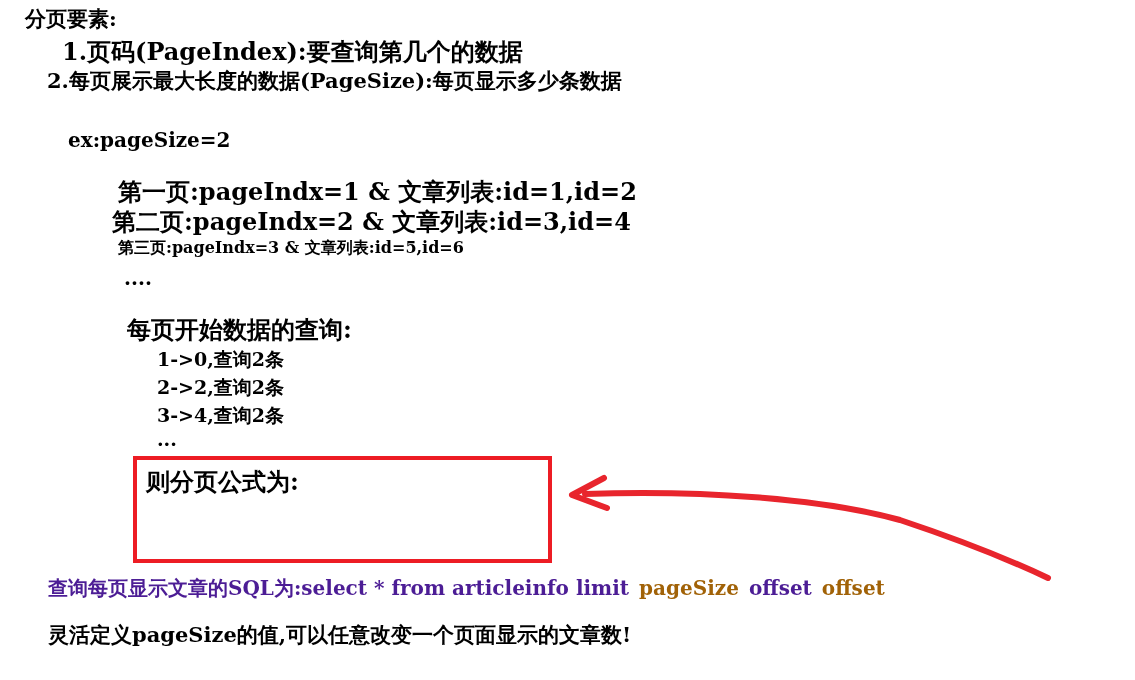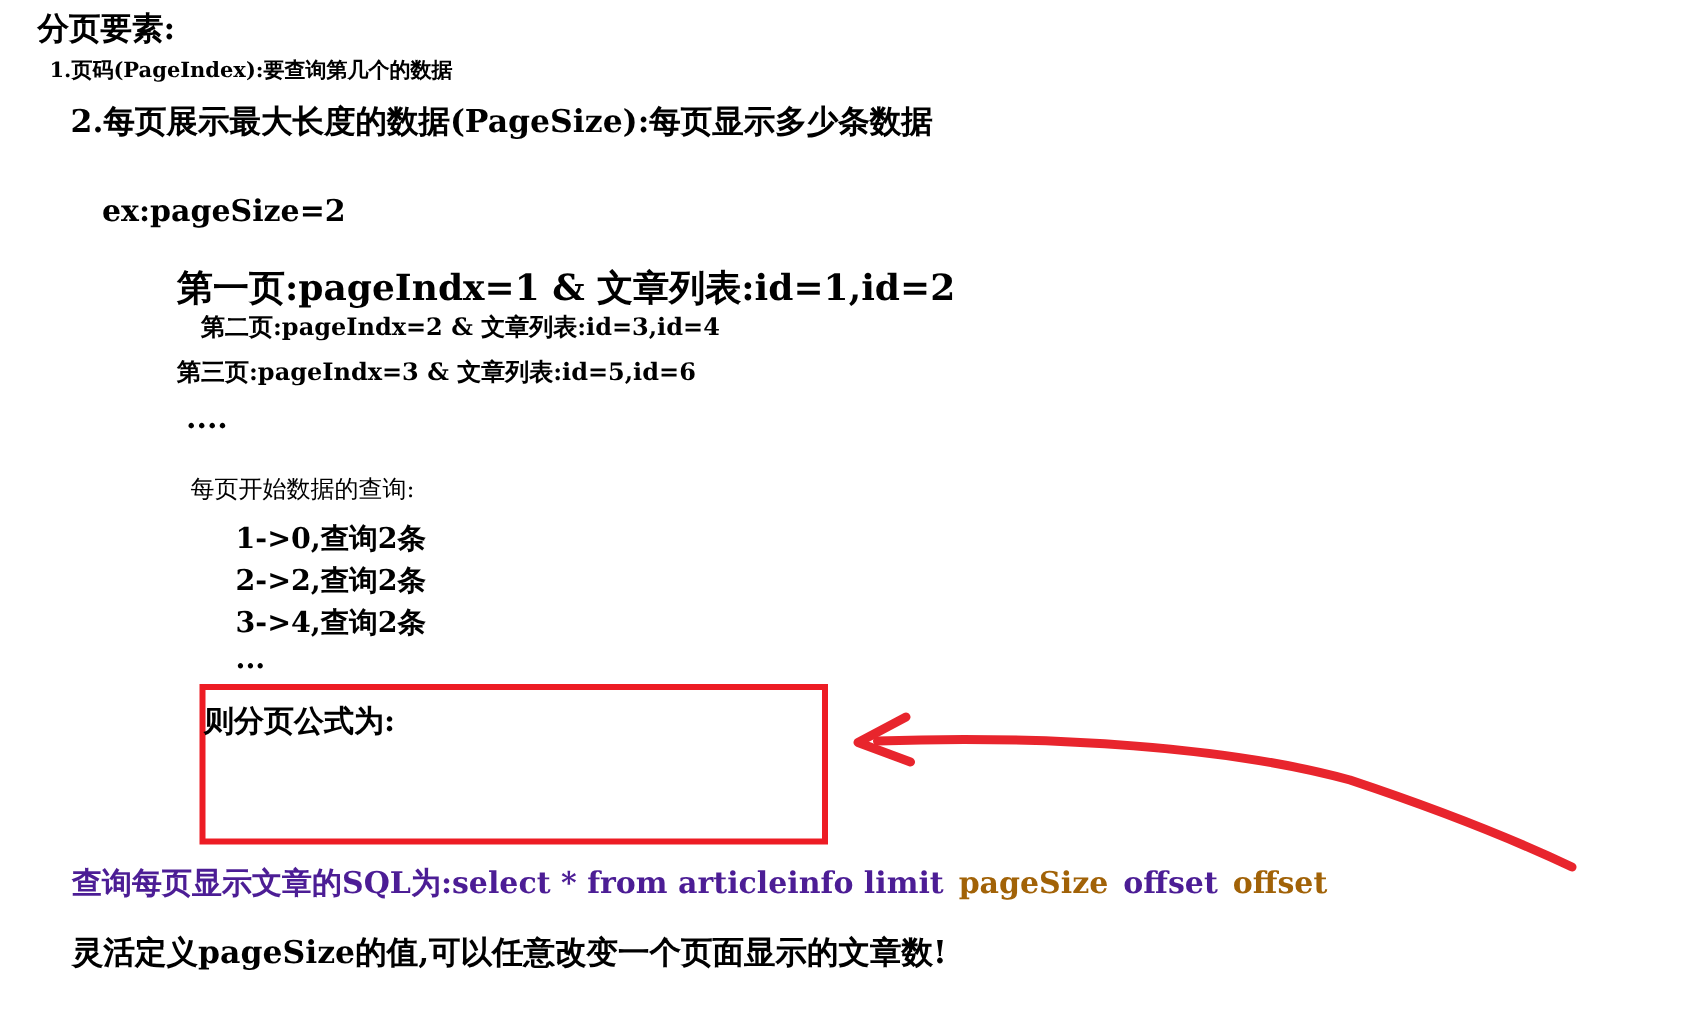"1.页码(PageIndex):要查询第几个的数据" .l-item1 { font-size: 14px -> 24px; left: 33px -> 62px }
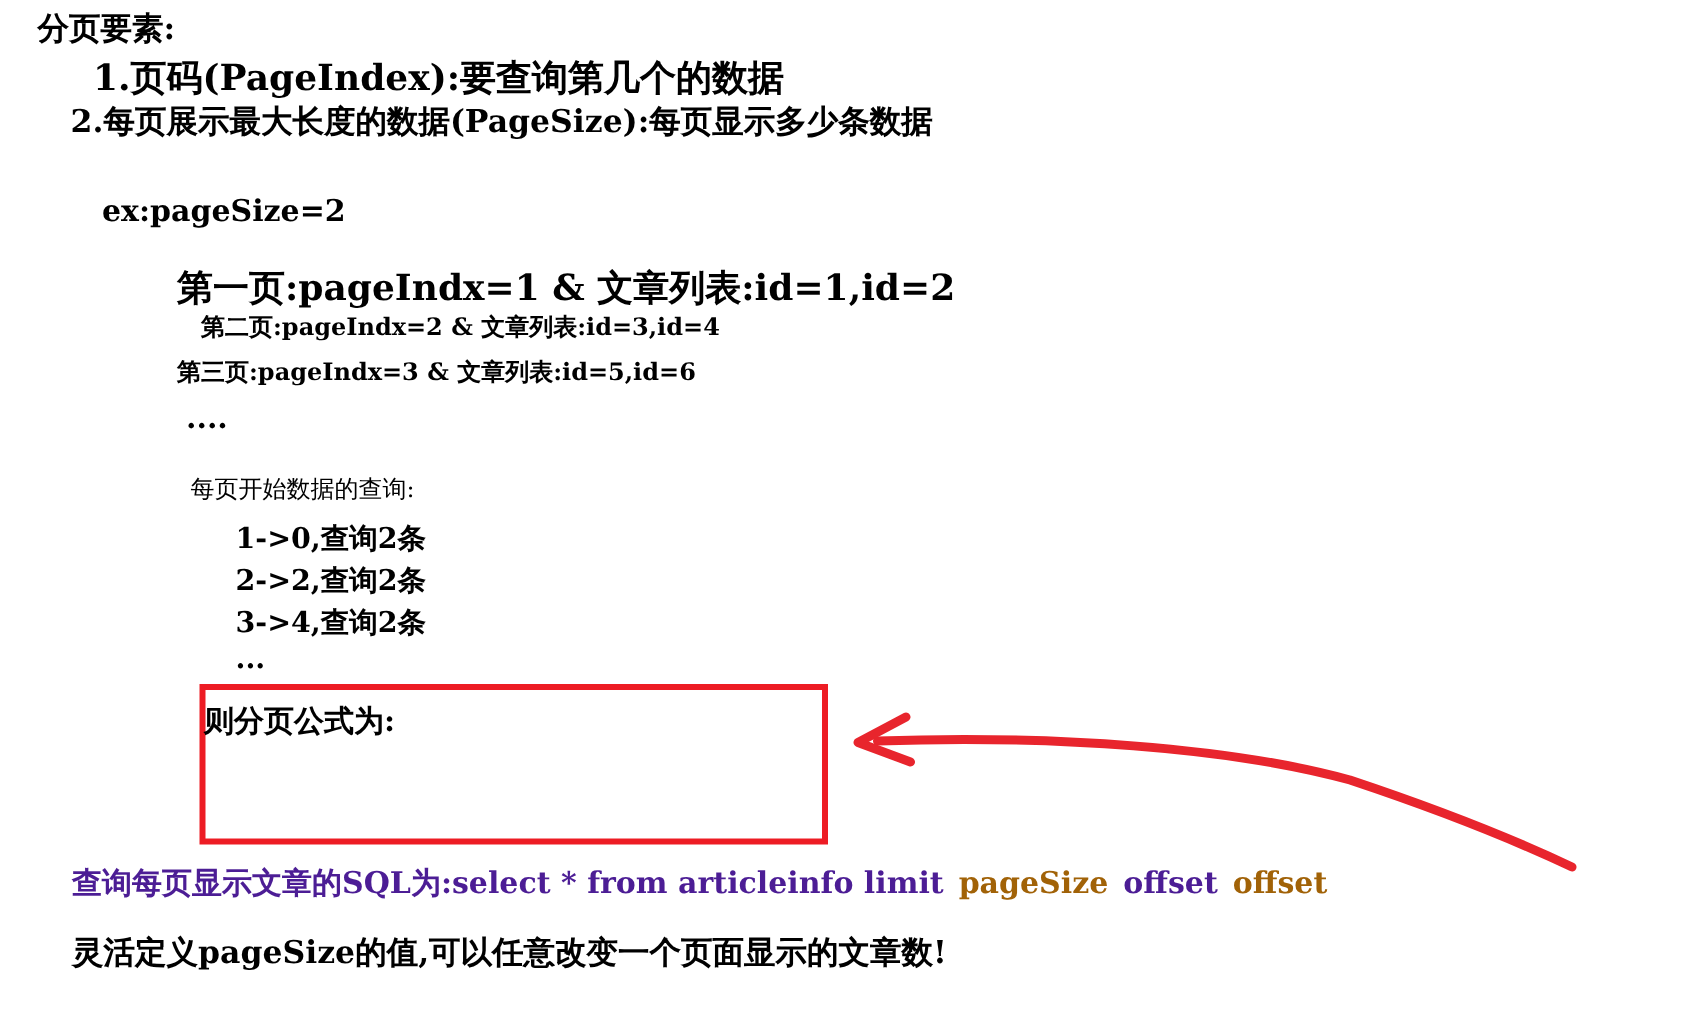"第二页:pageIndx=2 & 文章列表:id=3,id=4" .l-p2 { font-size: 16px -> 24px; left: 134px -> 112px }
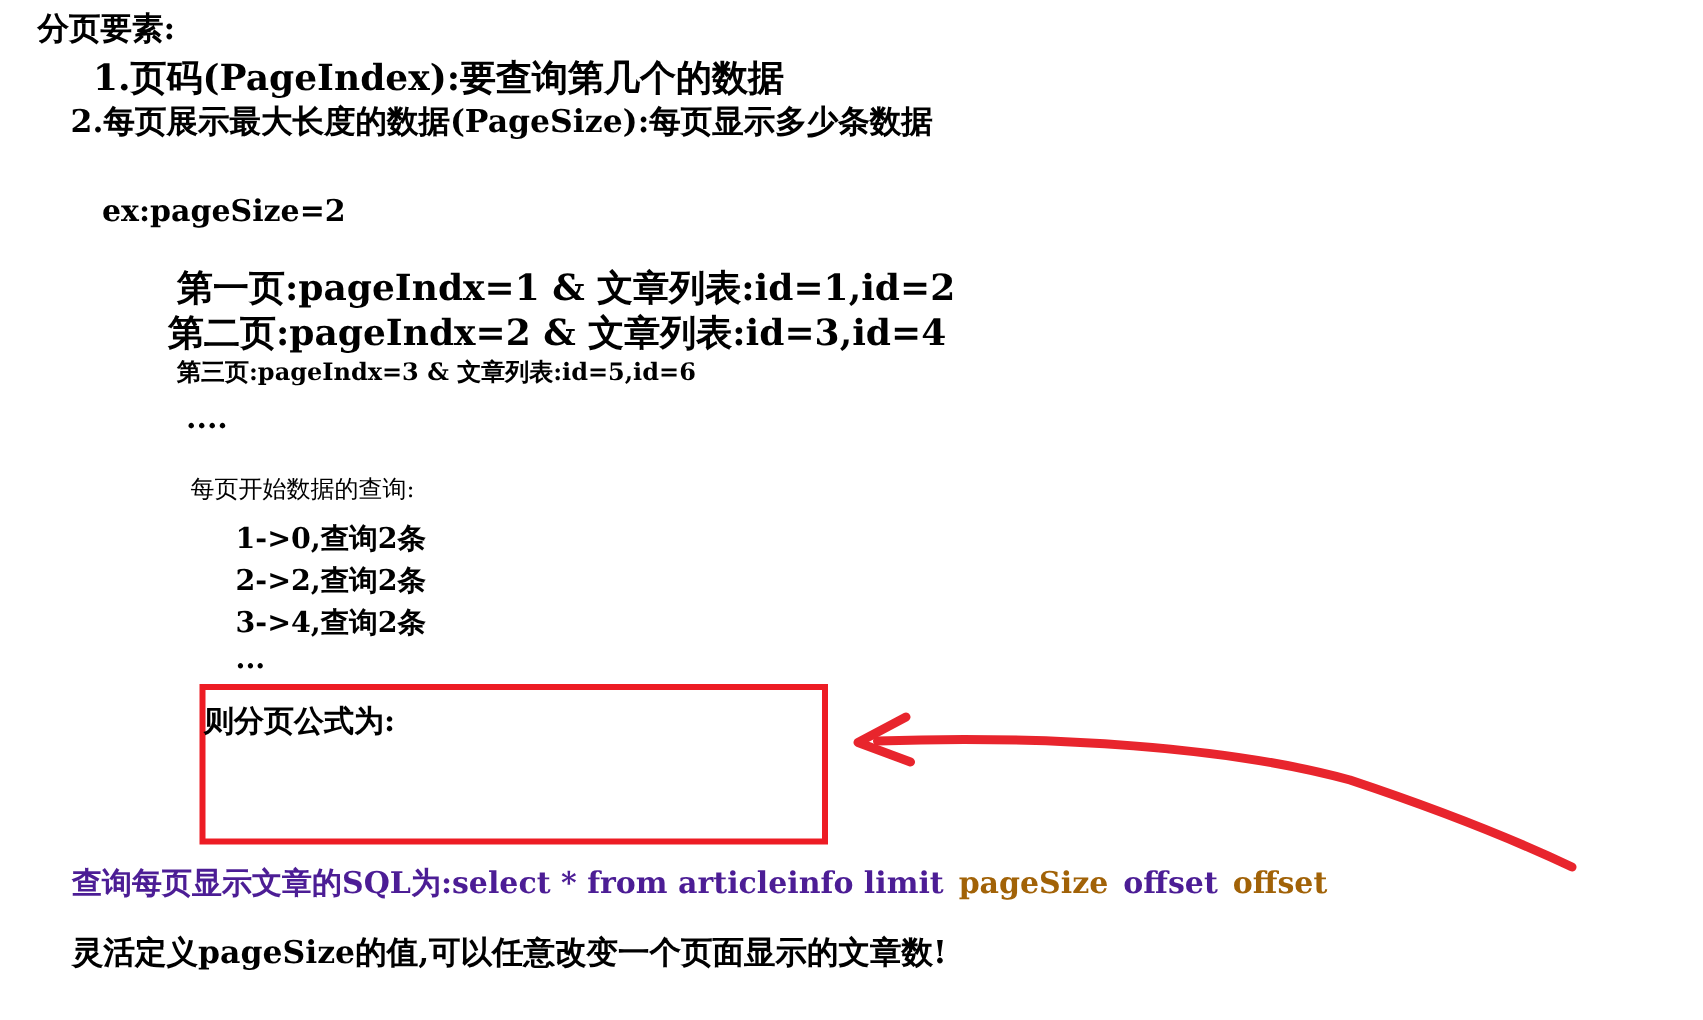"每页开始数据的查询:" .l-q-head { font-size: 16px -> 24px; font-weight: normal -> bold }
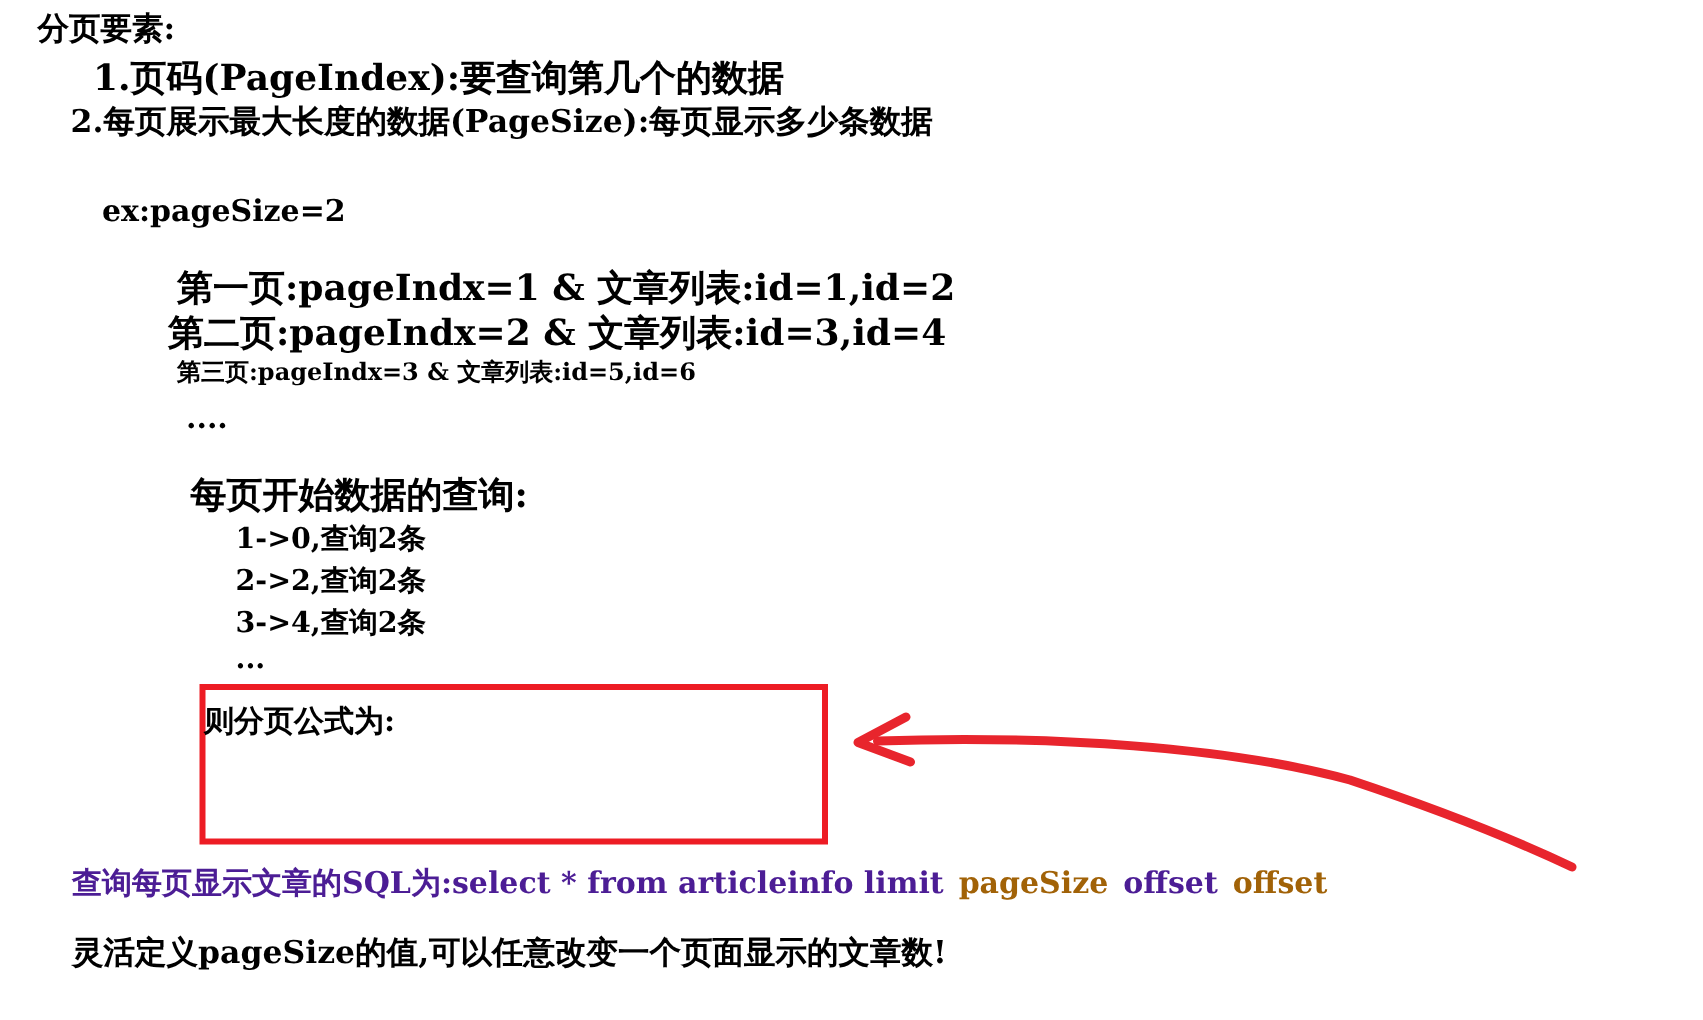"则分页公式为:" .l-f-head { font-size: 20px -> 24px; left: 136px -> 146px }
